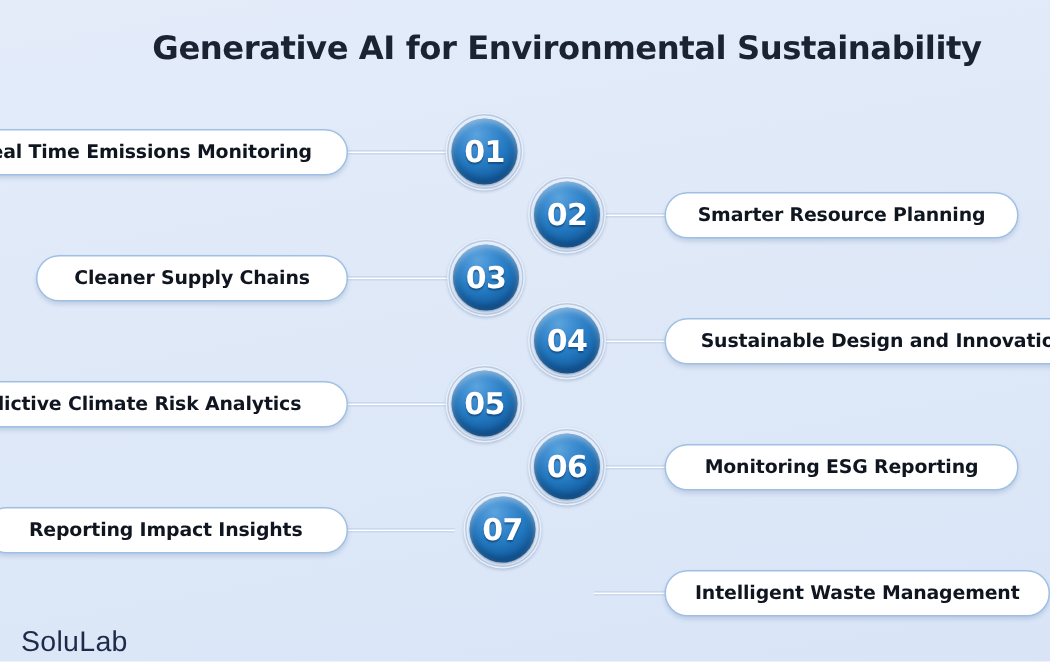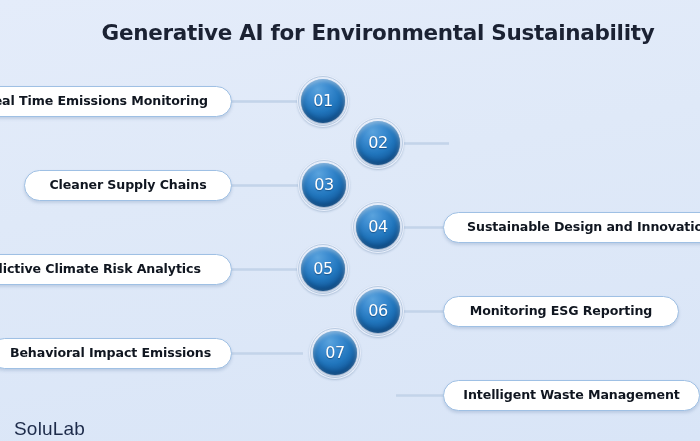"01" .badge-num { font-size: 16px -> 20px; font-weight: normal -> bold }
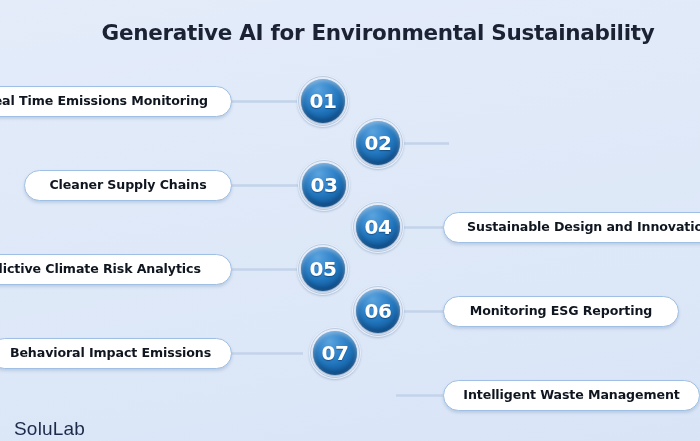"Smarter Resource Planning" div.pill { html: none -> <div> <span>Smarter Resource Planning</span> </div> }
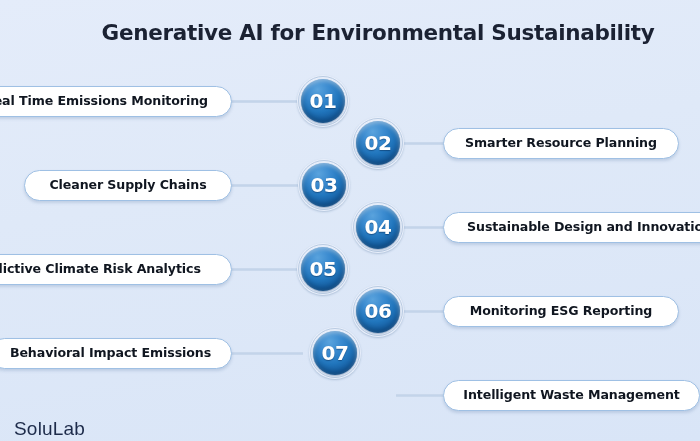"Behavioral Impact Emissions" span.pill-text { text: Behavioral Impact Emissions -> Reporting Impact Insights }
